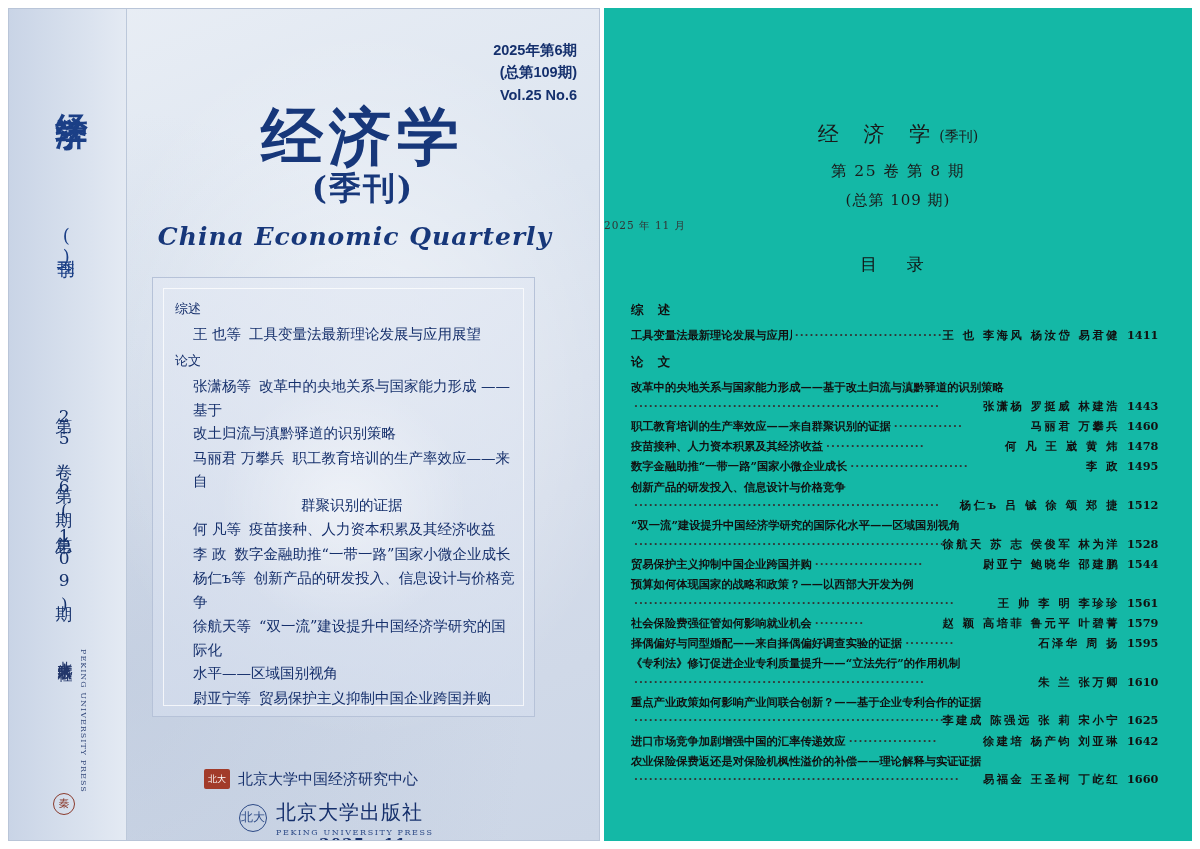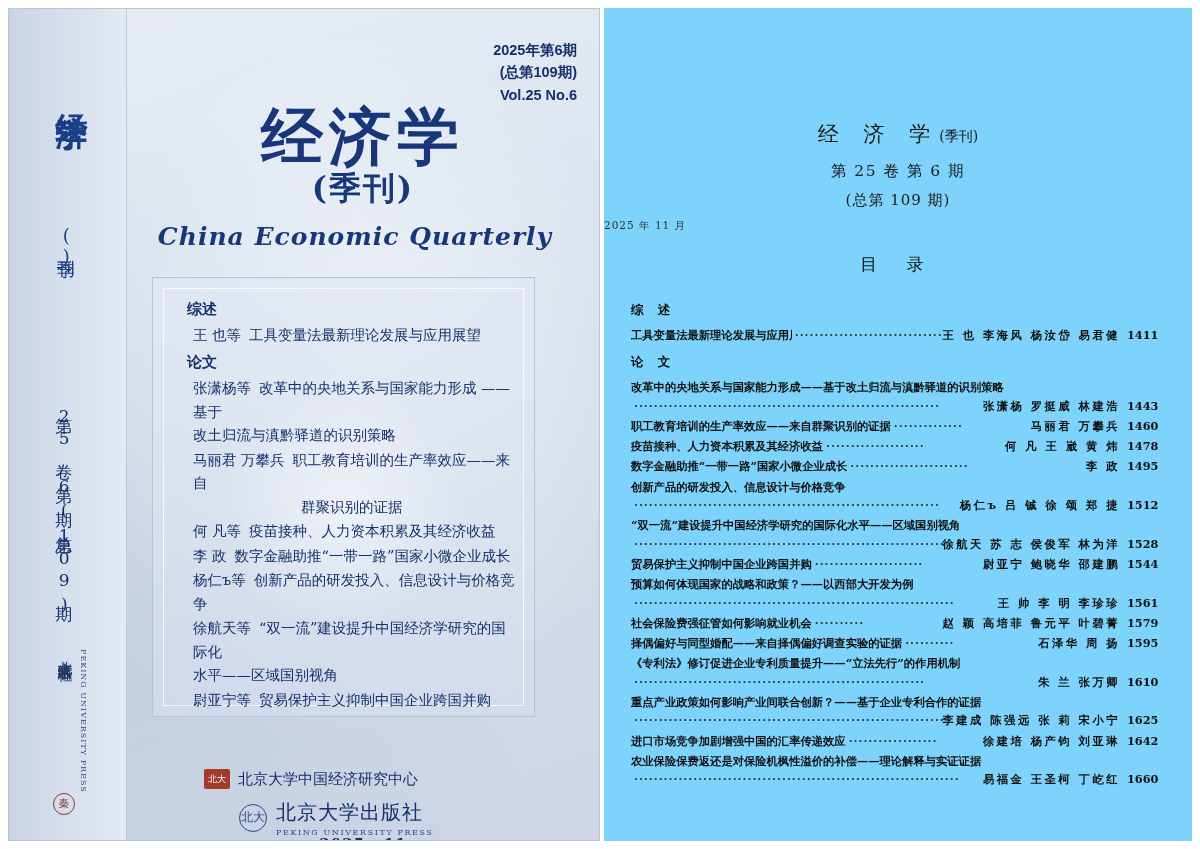"经 济 学(季刊)" #contents { background: #7dd3fc -> #14b8a6 }
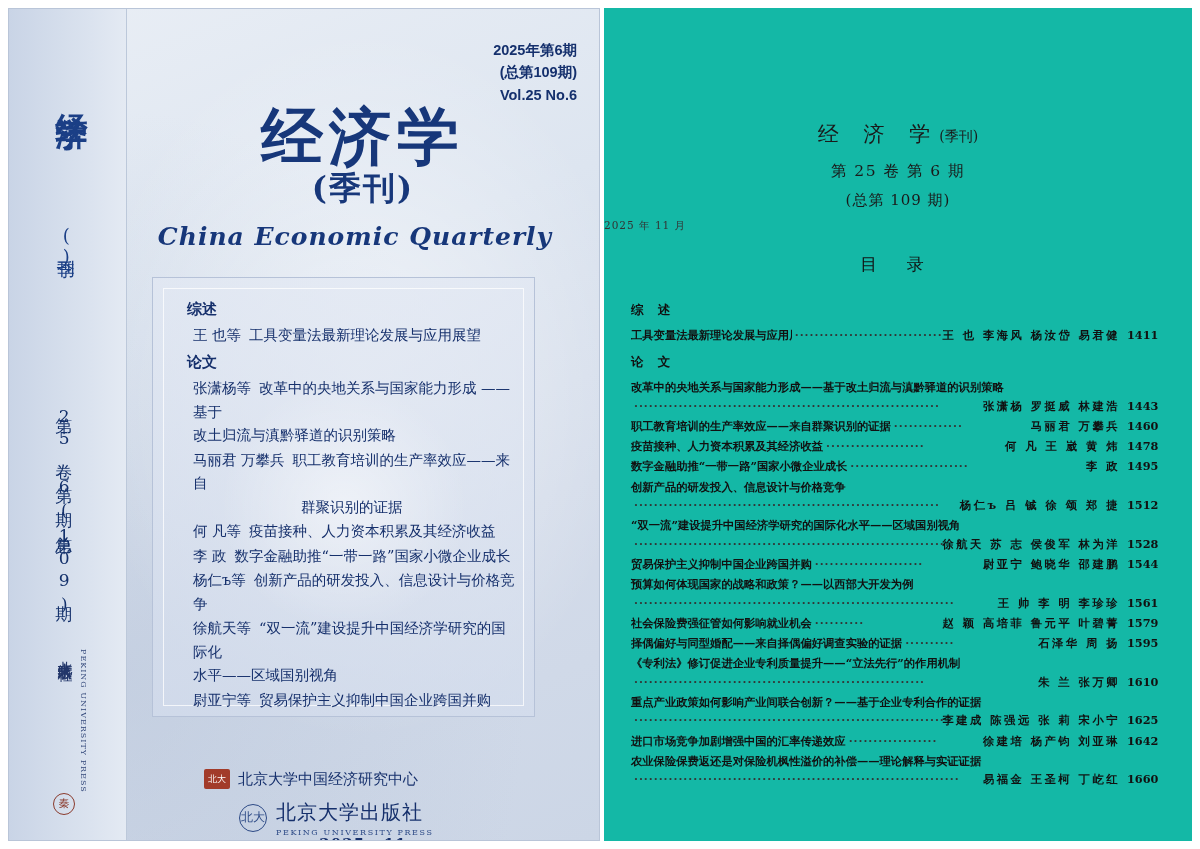"第 25 卷 第 6" div.ct-vol { text: 6 -> 8 }
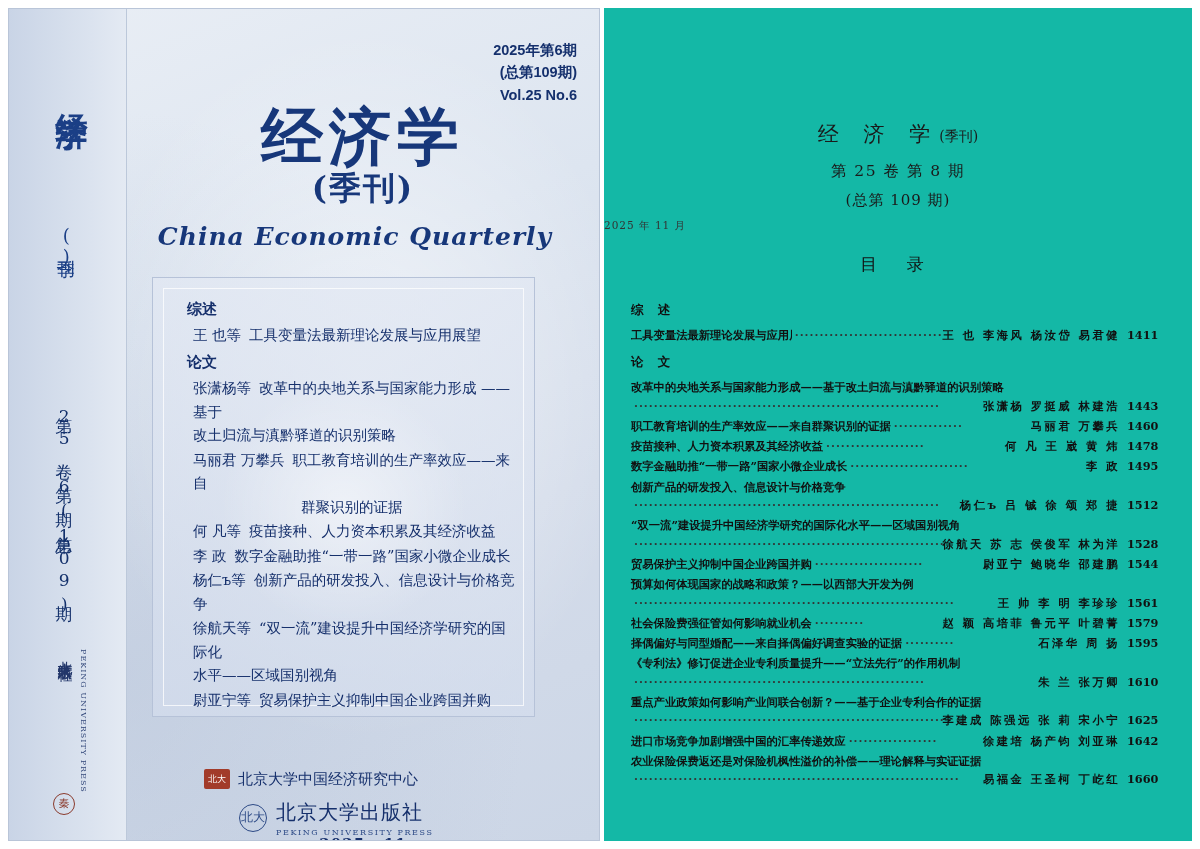"综述" .cover-toc .sec { font-size: 15px -> 13px; font-weight: bold -> normal; margin: 6px 0 5px 16px -> 6px 0 5px 4px }
